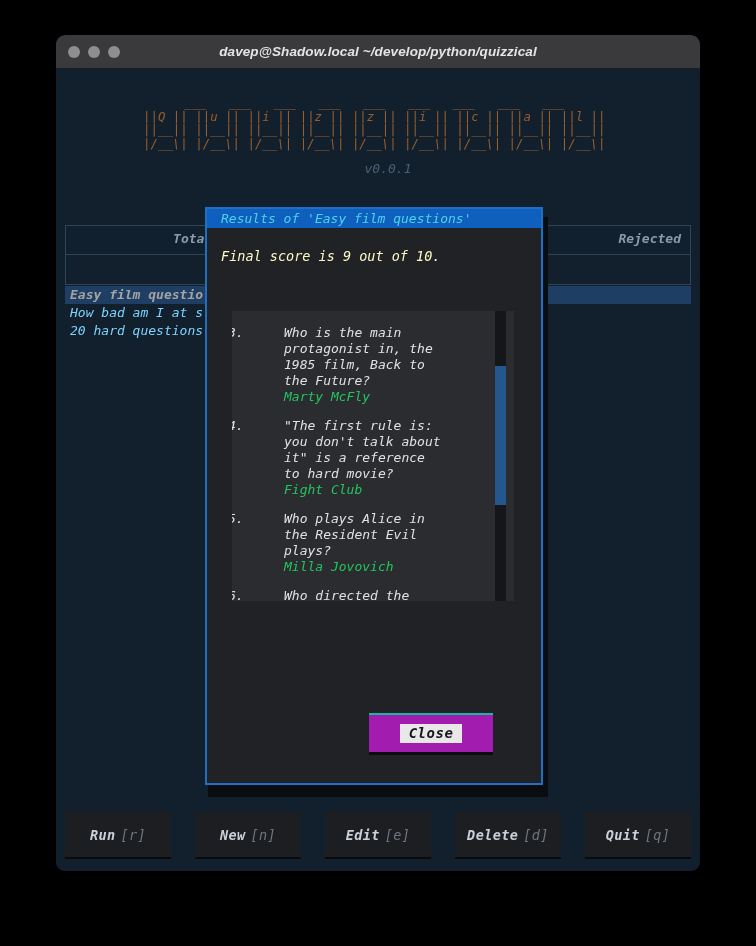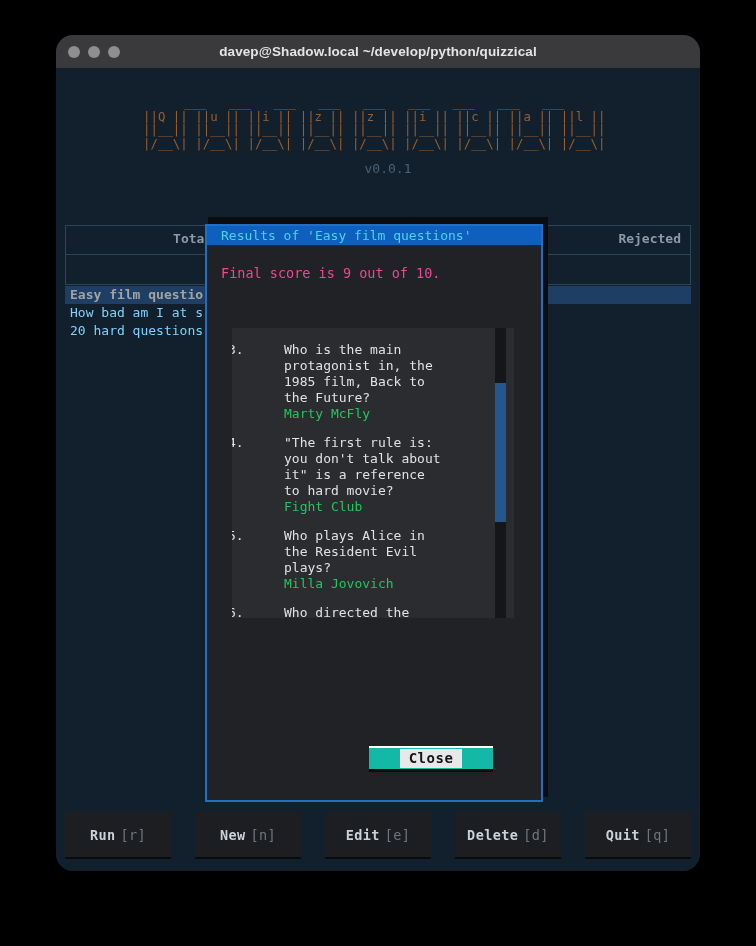"davep@Shadow.local" #terminal-window { border-radius: 17px -> 9px; font-style: none -> italic }
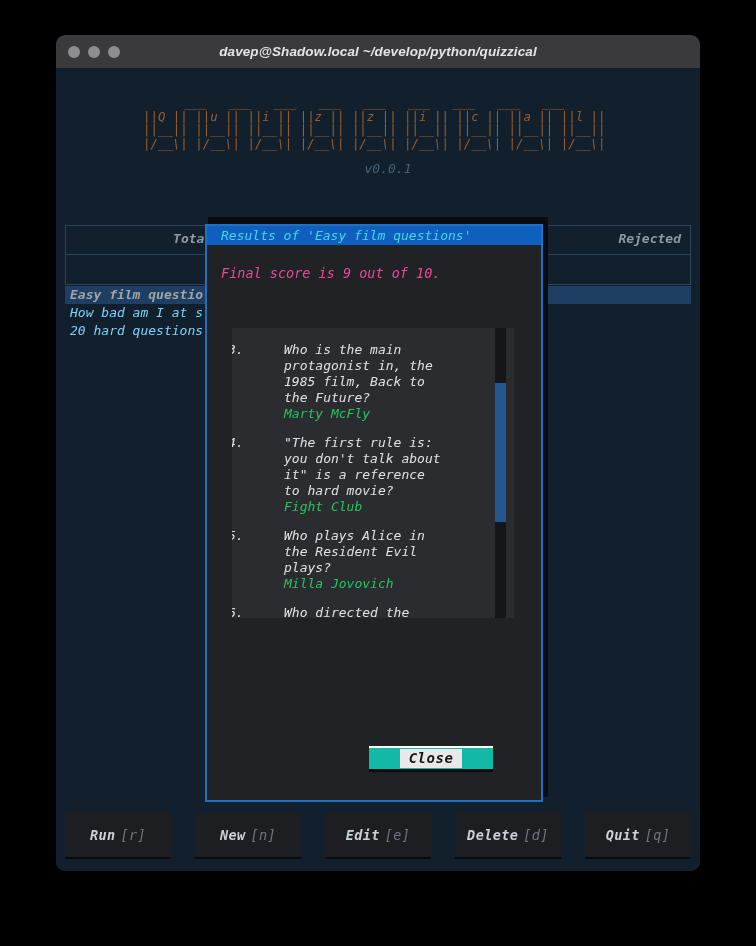"Results of 'Easy film questions'" #dialog { top: 144px -> 127px }
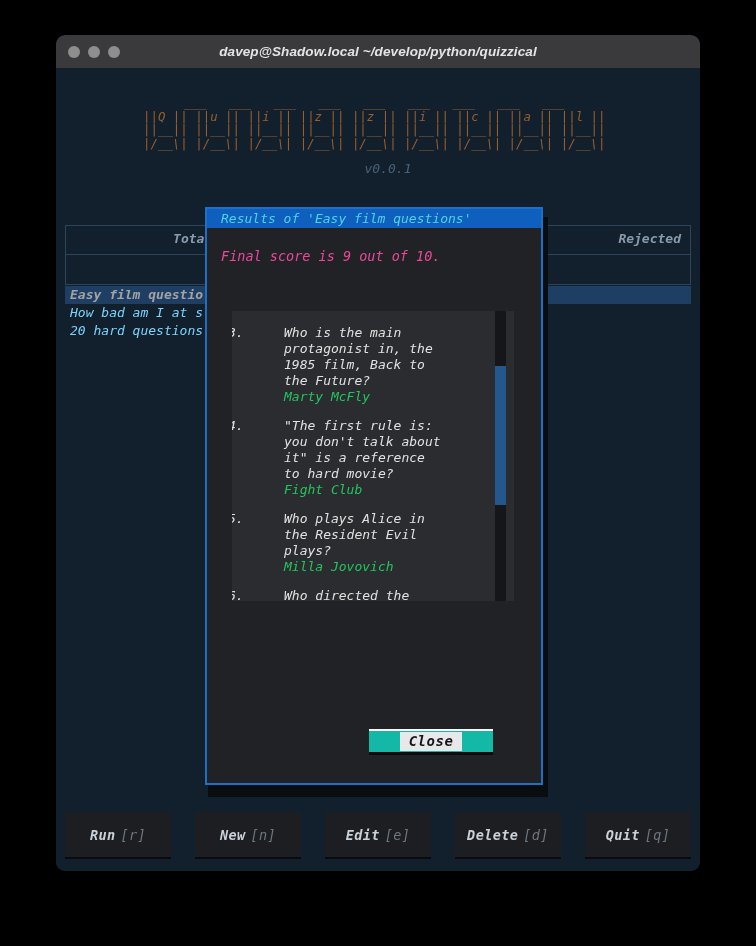"Final score is 9 out" #dialog-score { color: #ec4899 -> #fef9c3 }
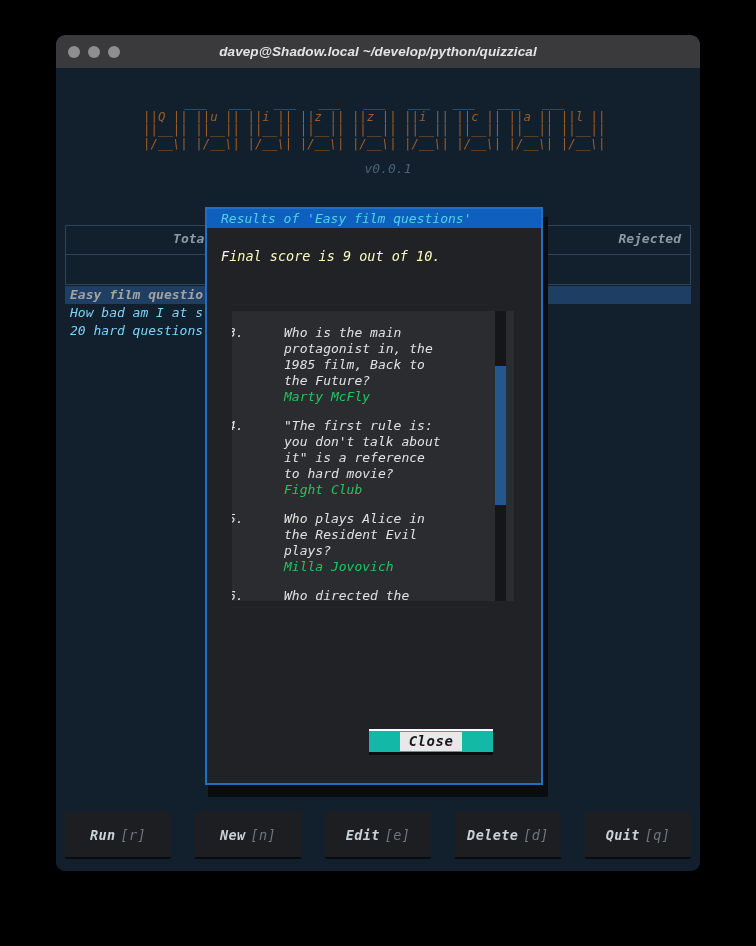"Close" #close-button { background: #14b8a6 -> #a21caf; border-top: 2px solid #ffffff -> 2px solid #14b8a6; height: 26px -> 42px }
